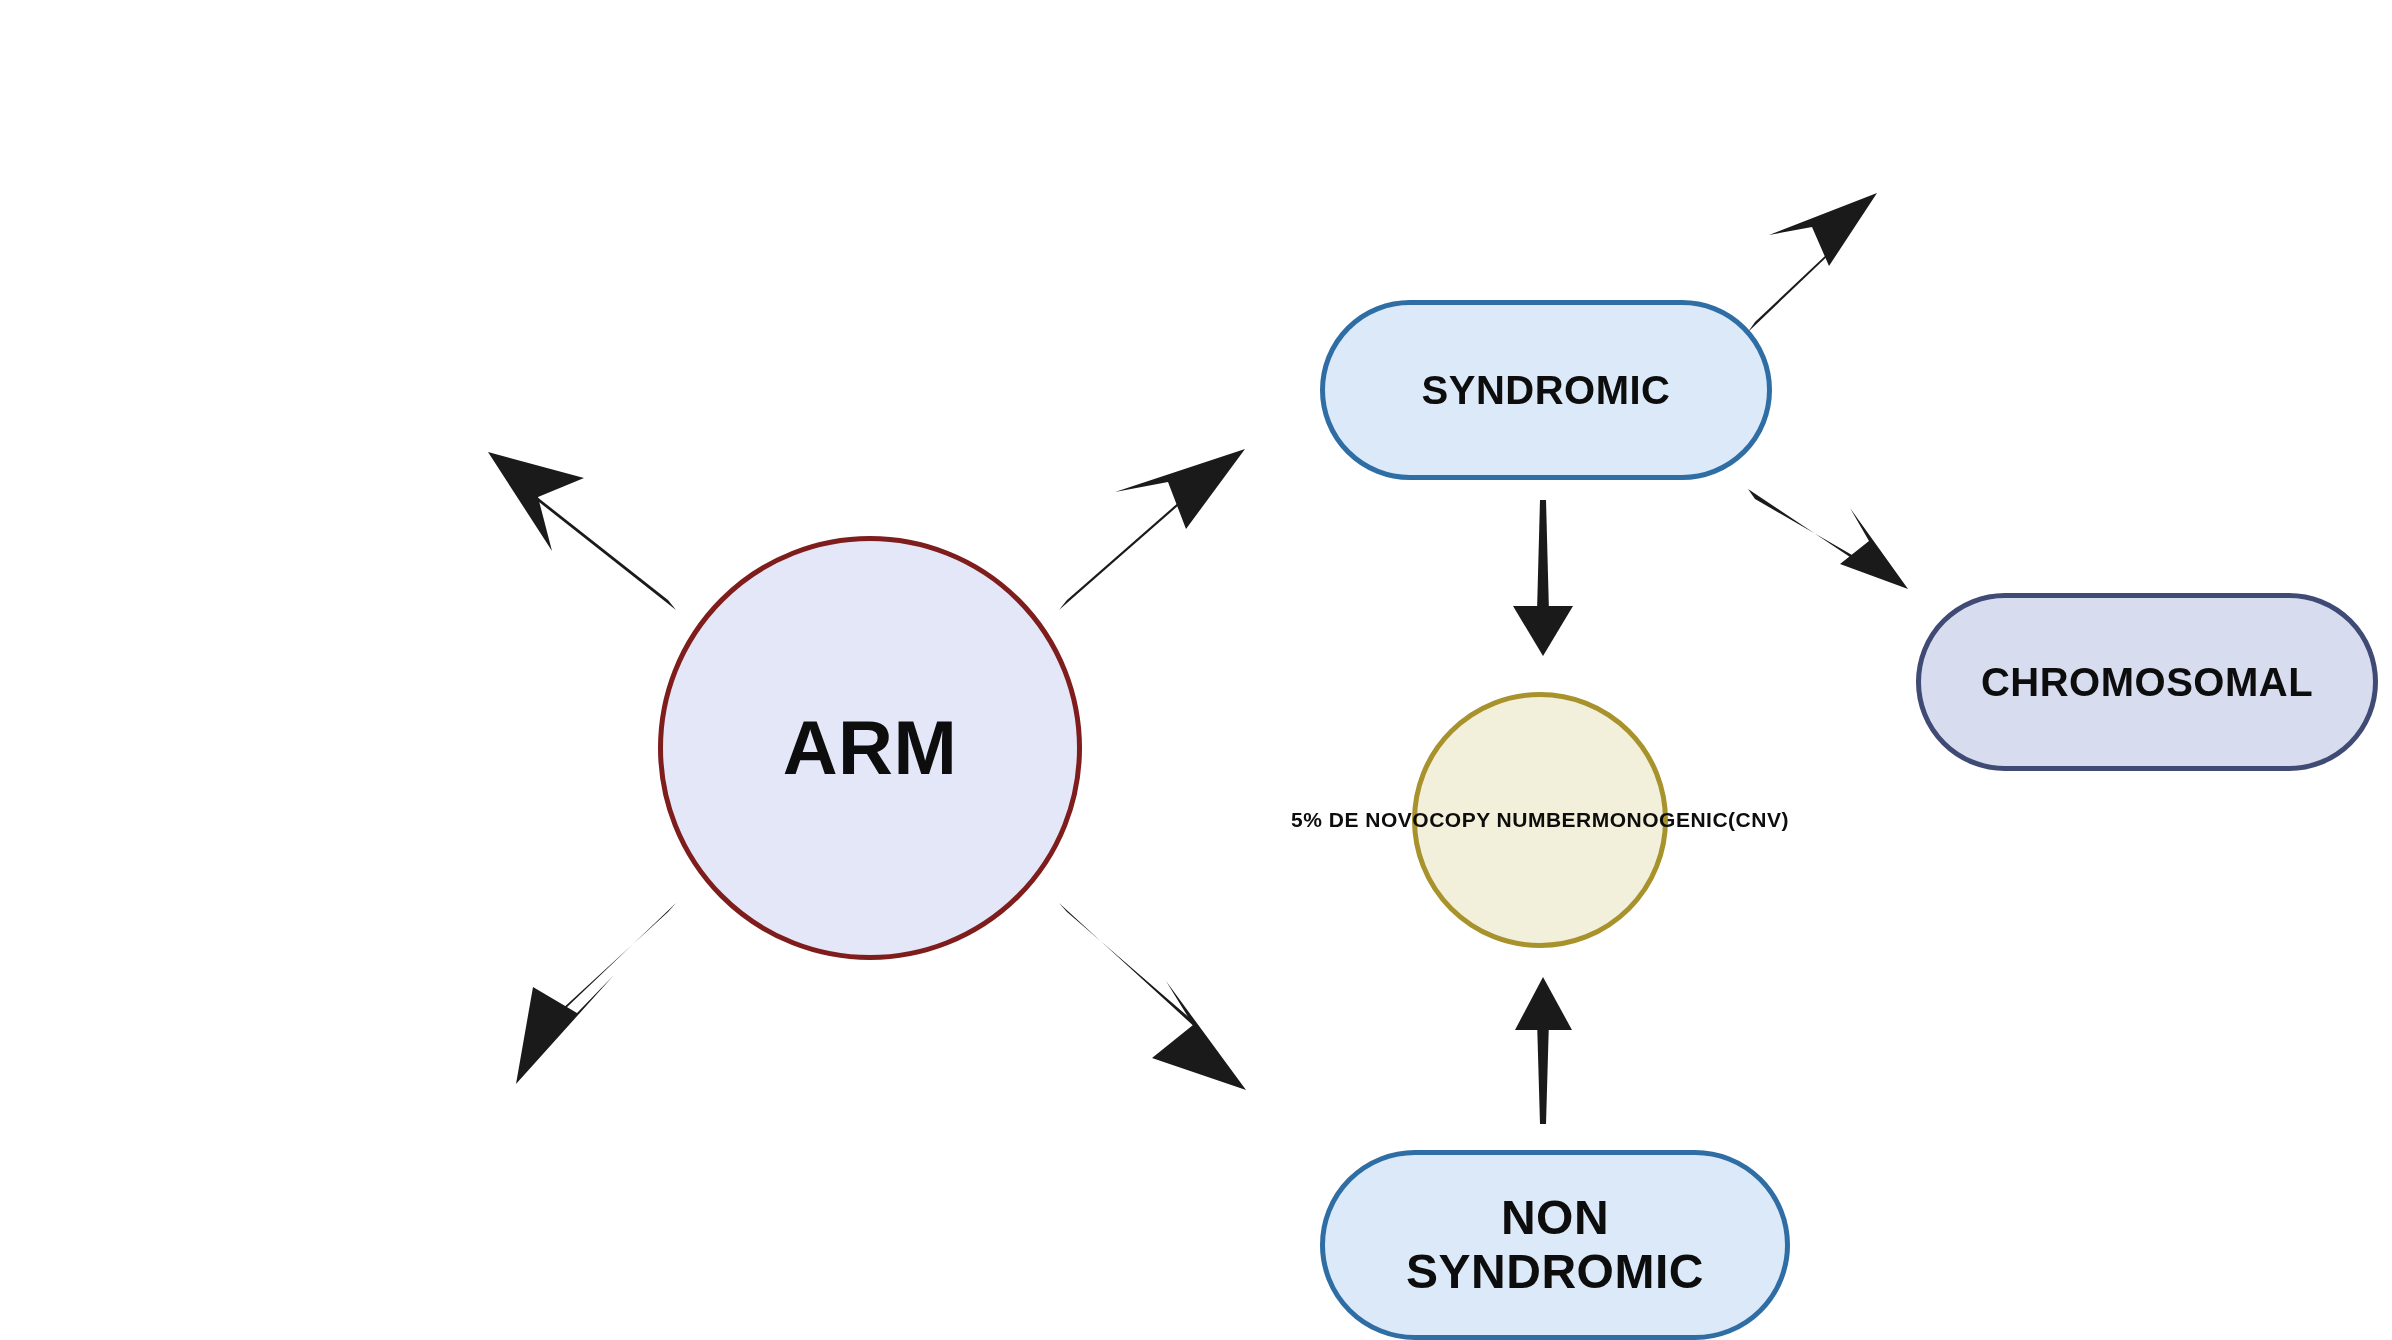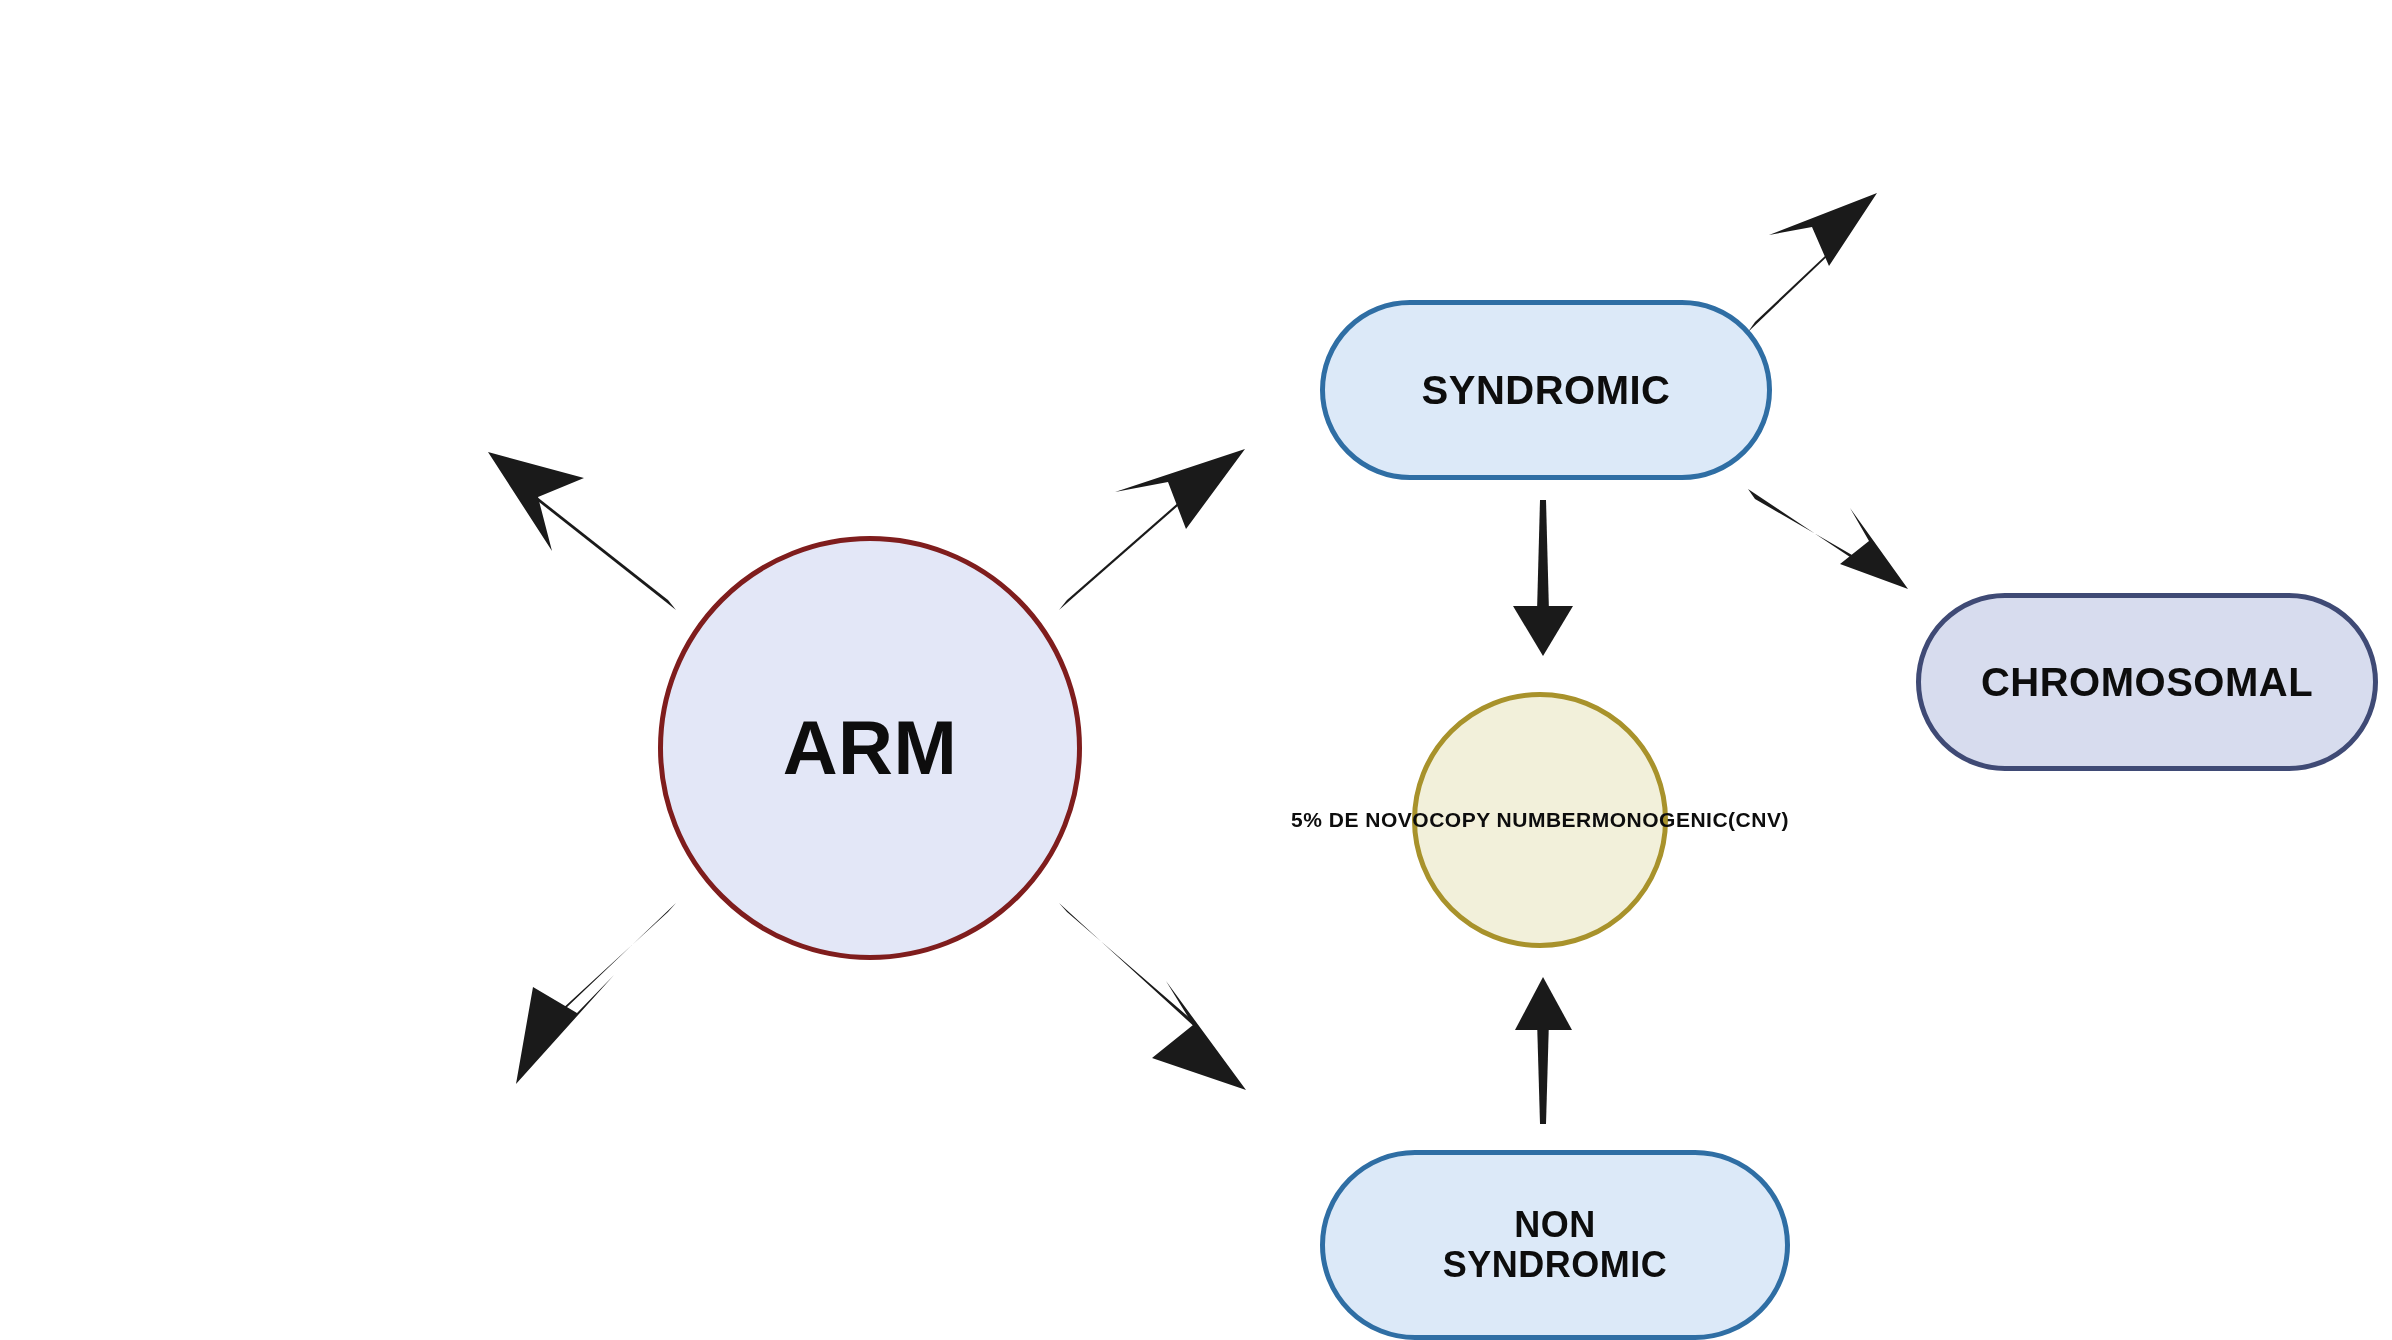"NON" div.node { font-size: 36px -> 48px }
